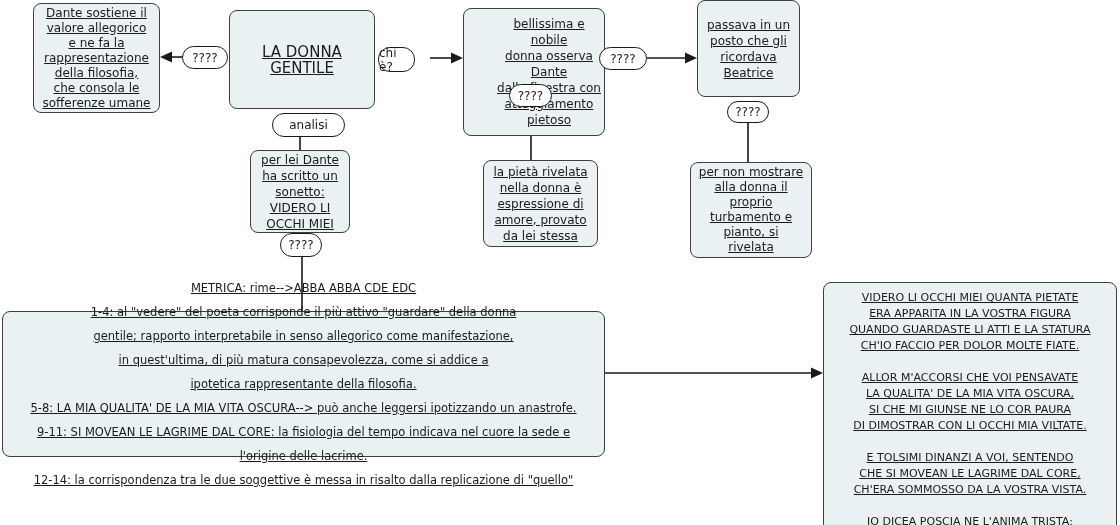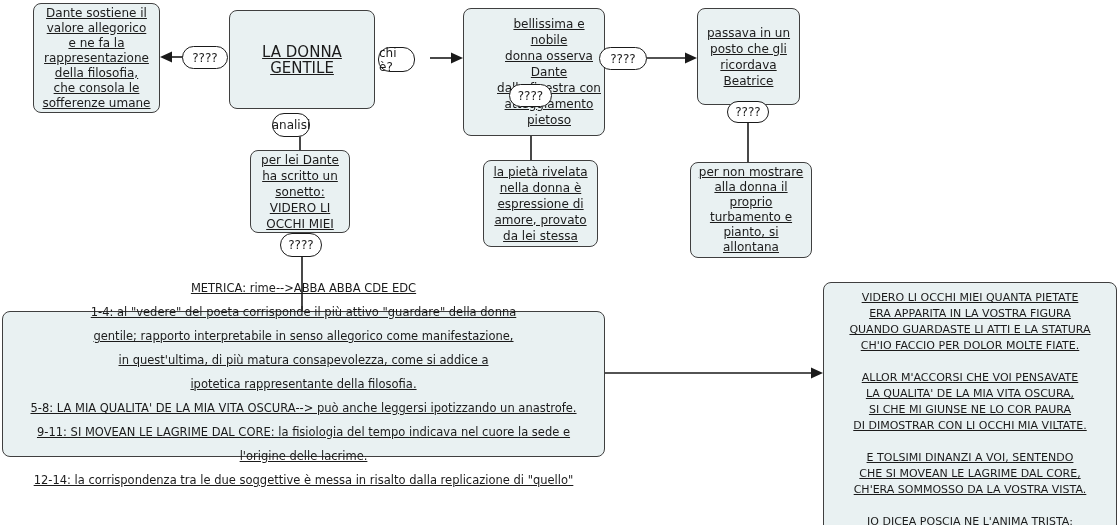"passava in un" div.node { top: 8px -> 0 }
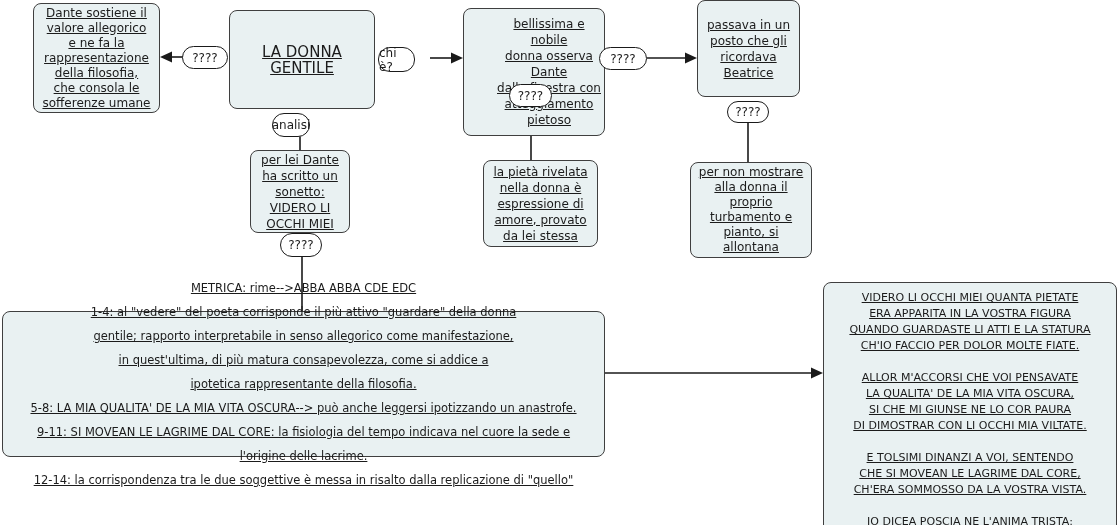"analisi" div.clabel { width: 38px -> 73px }
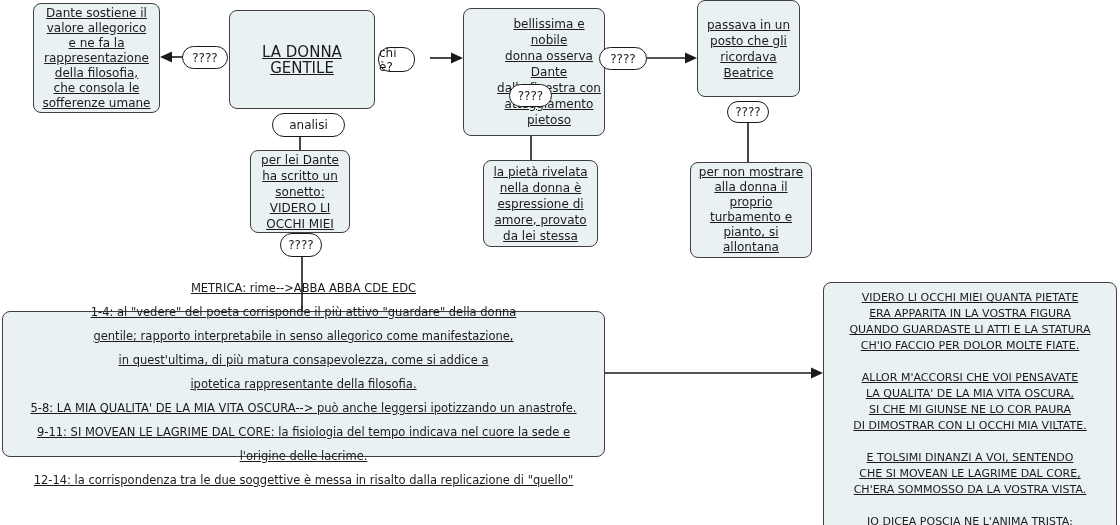"per non mostrare" div.node { text: allontana -> rivelata }
